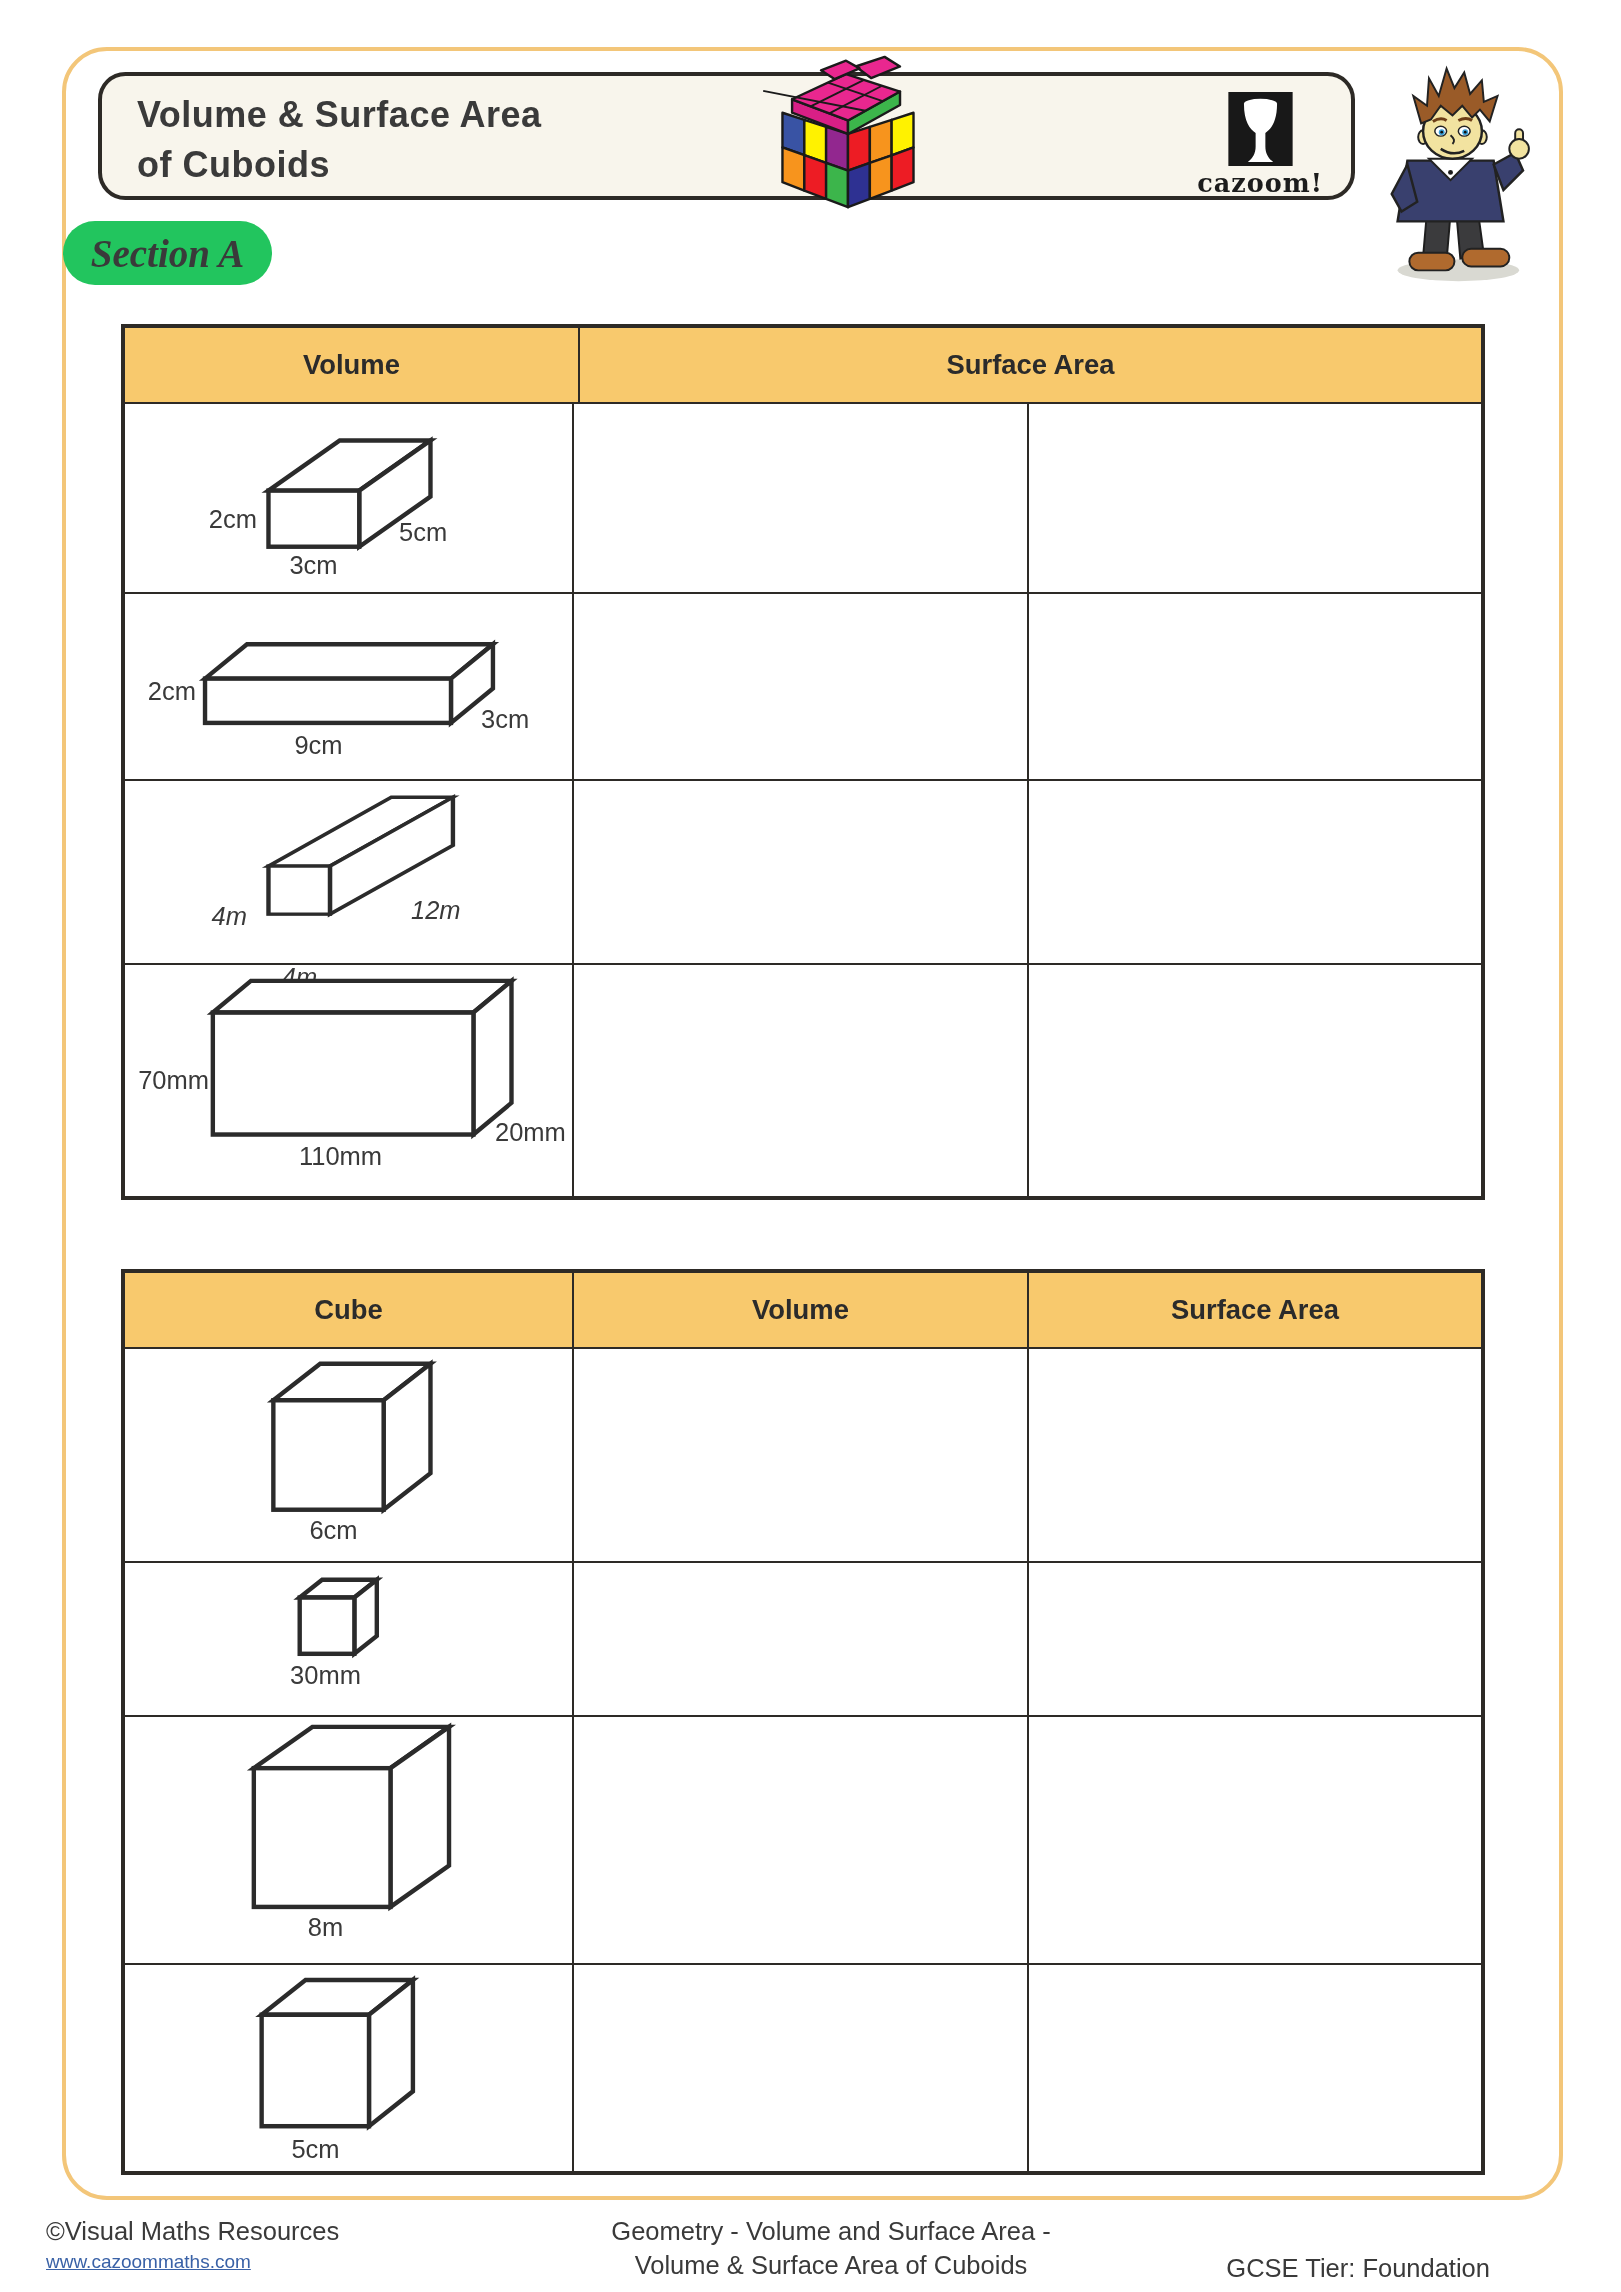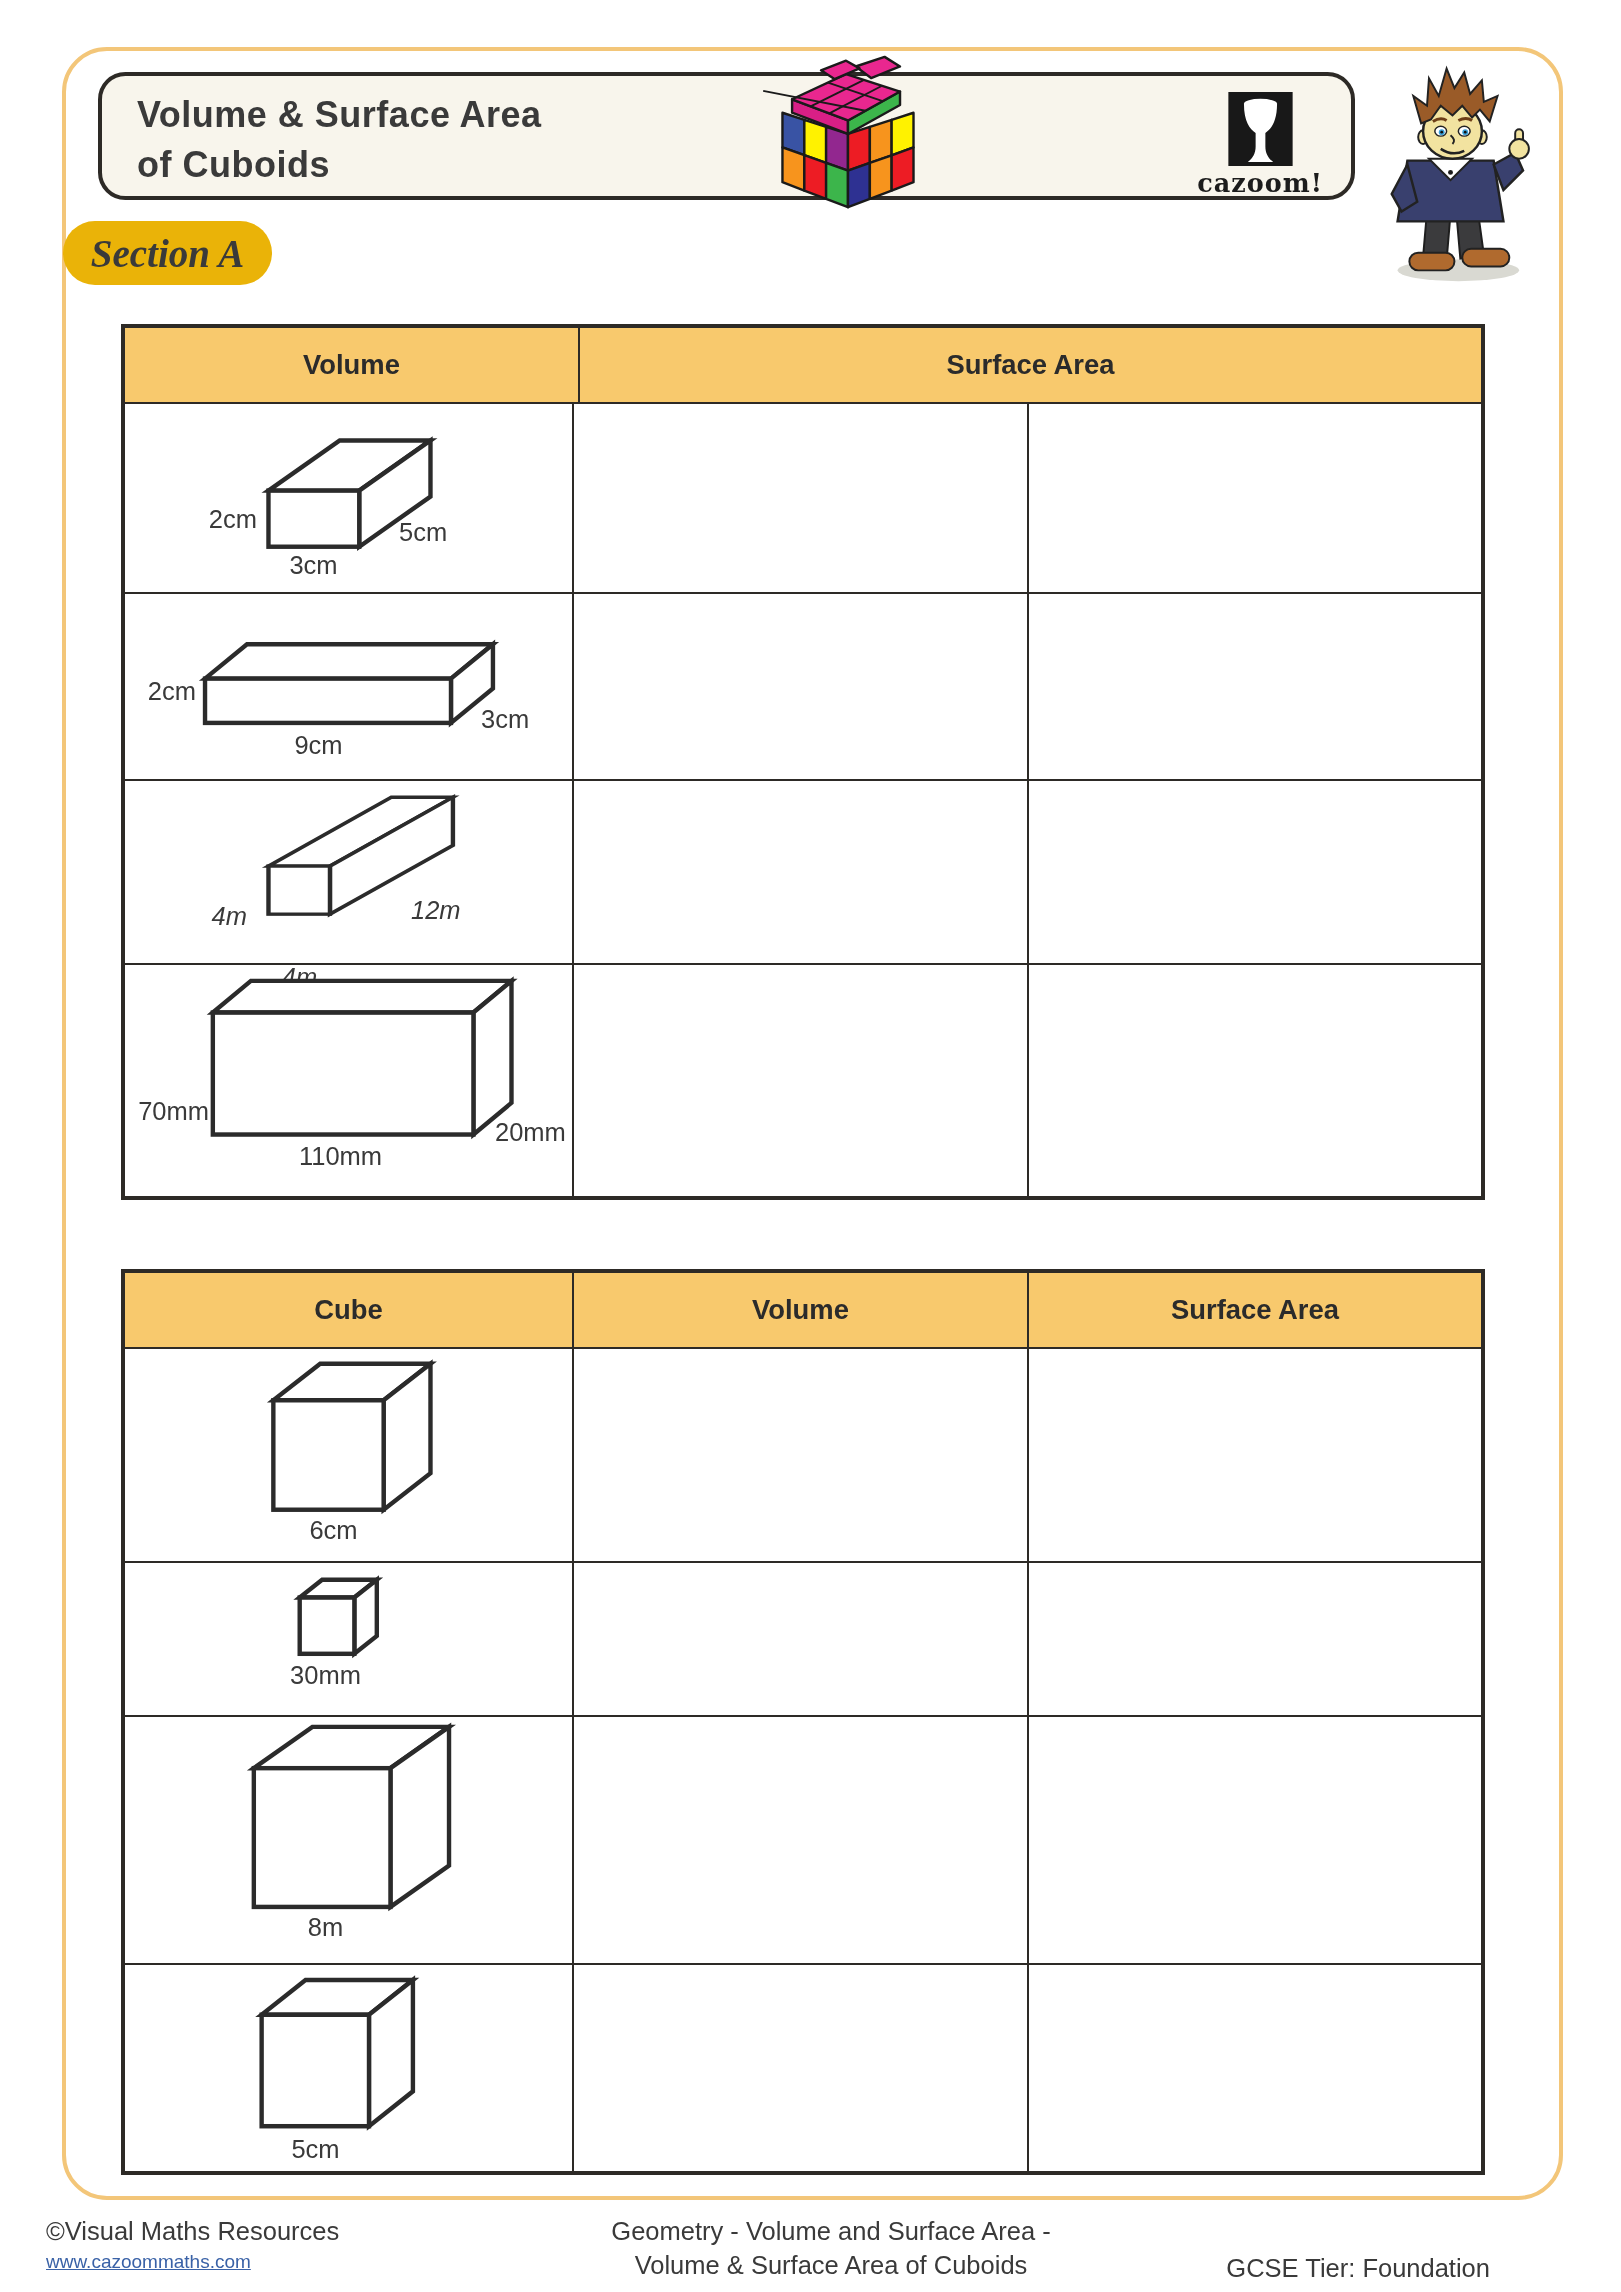"Section A" .section-pill { background: #eab308 -> #22c55e }
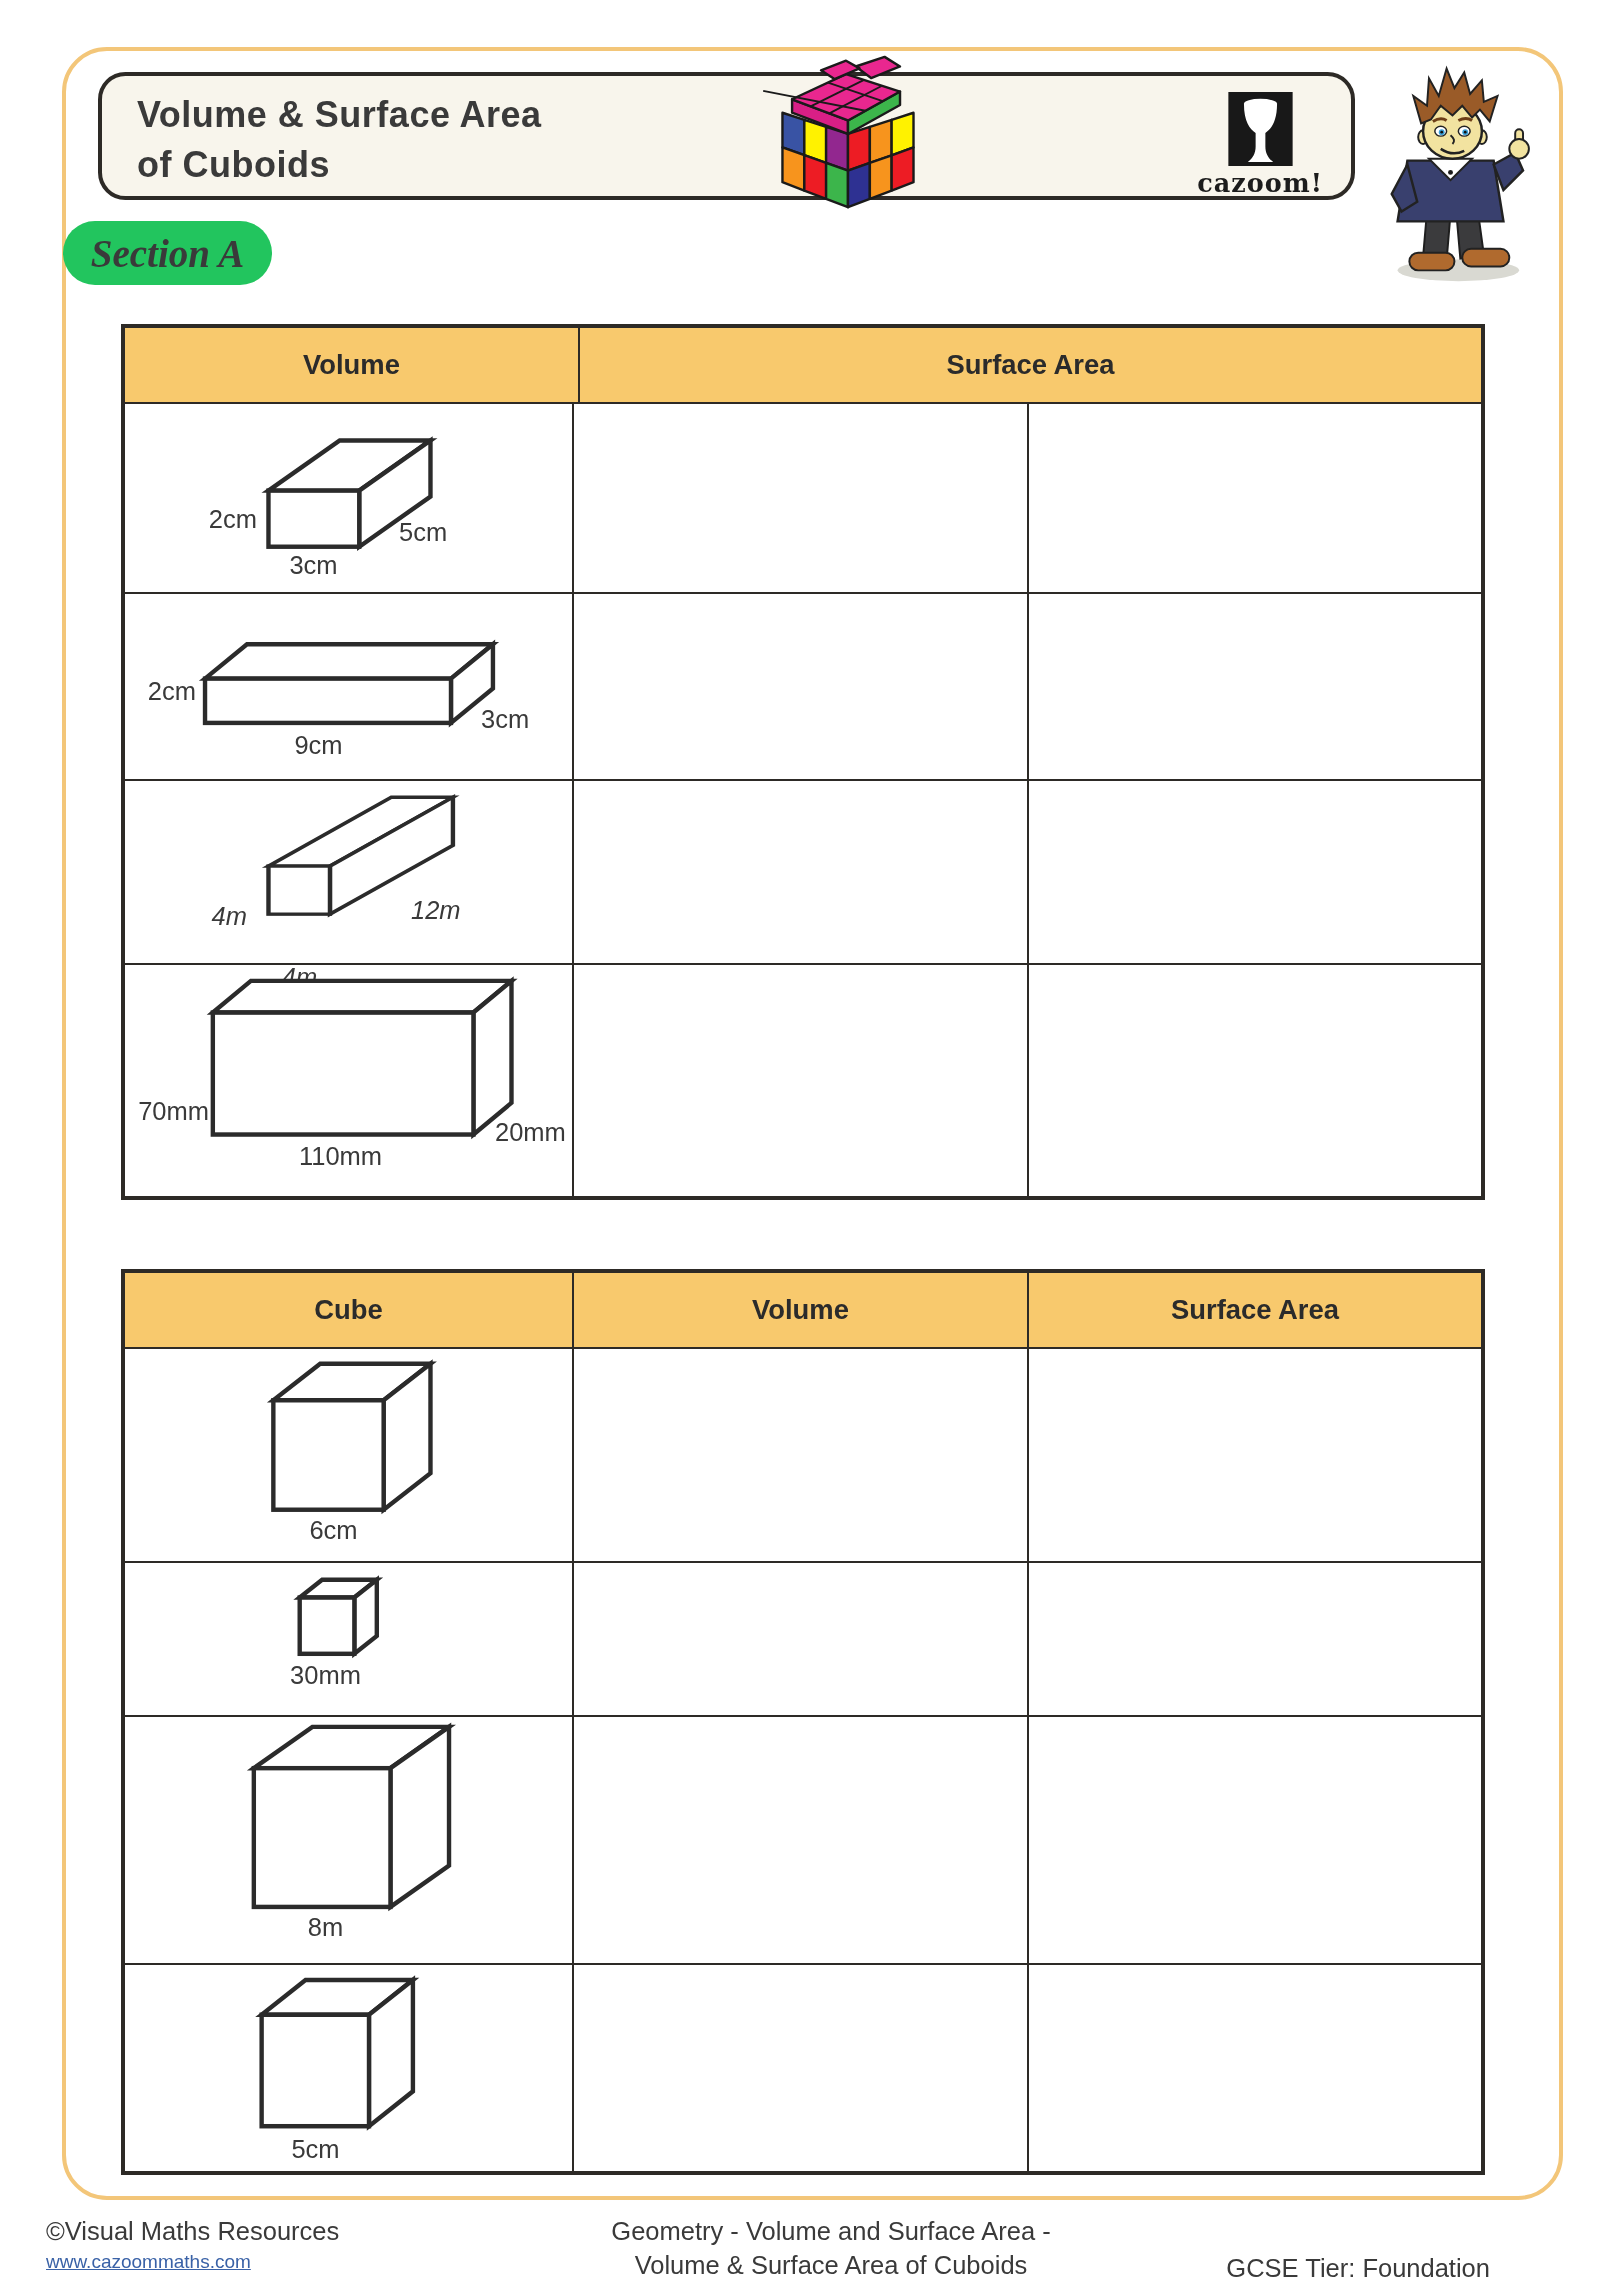"70mm" span.dim { margin-top: 31px -> none }
